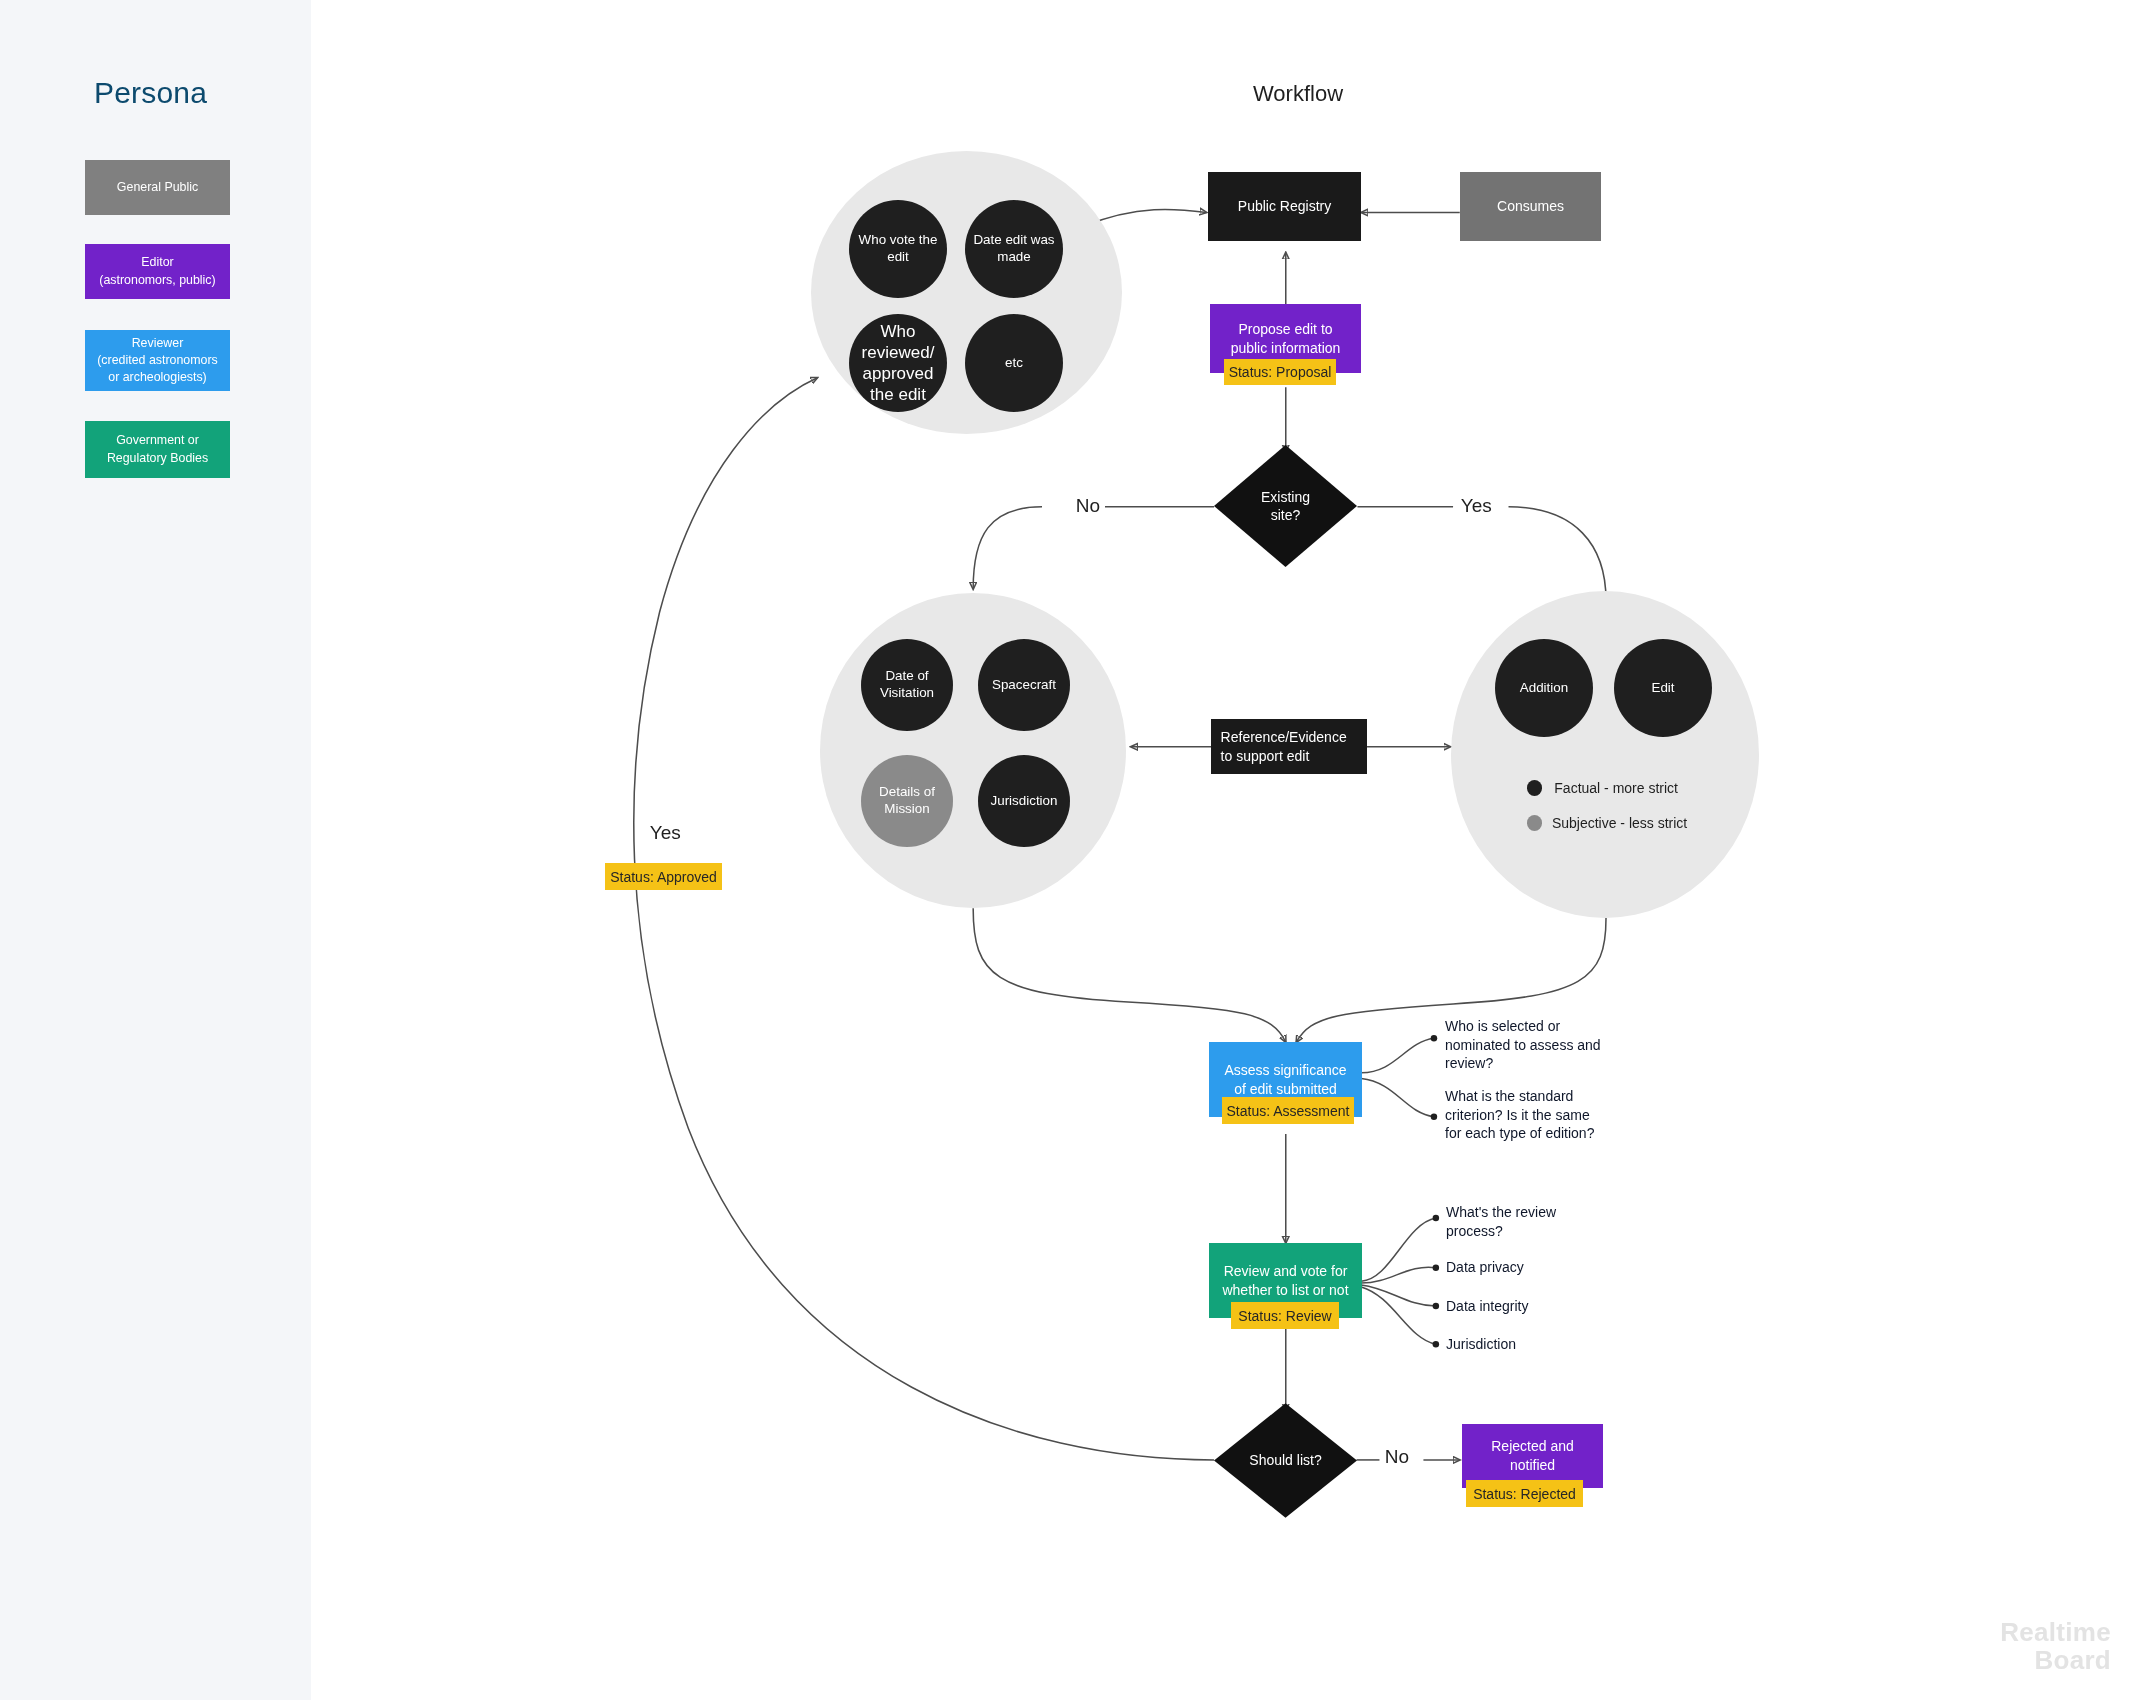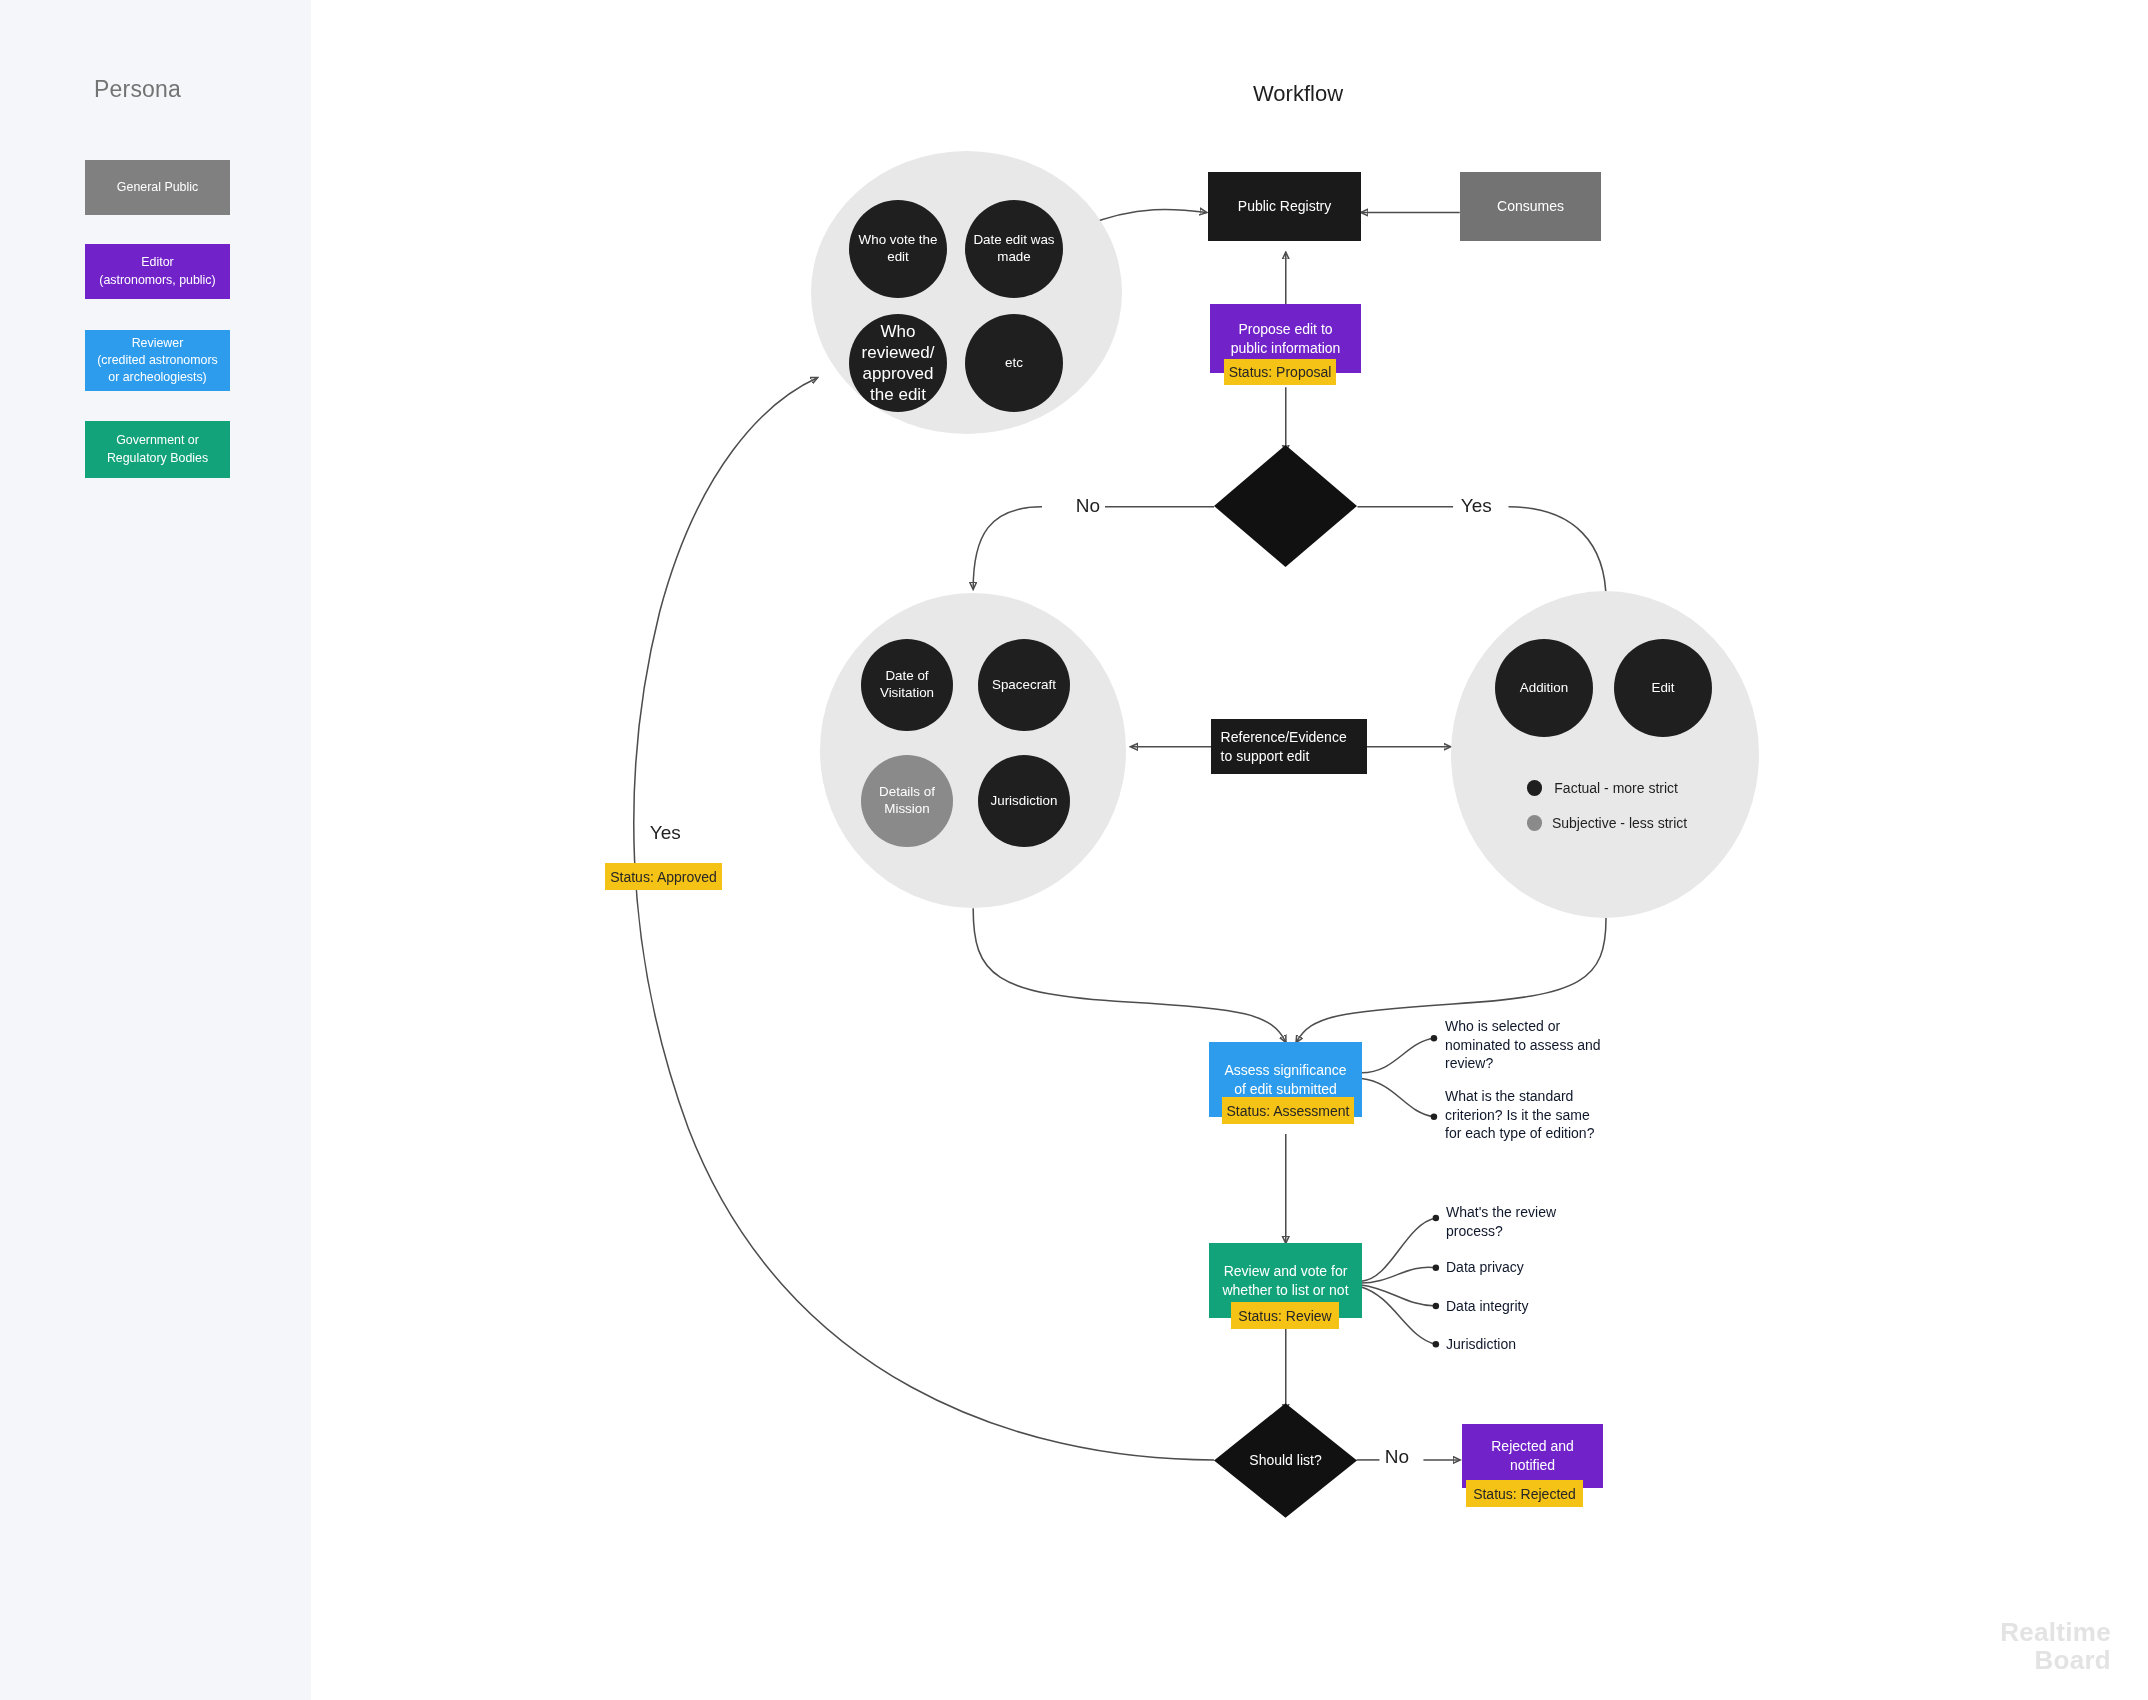"Persona" .sidebar-title { color: #737373 -> #0c4a6e; font-size: 23px -> 30px }
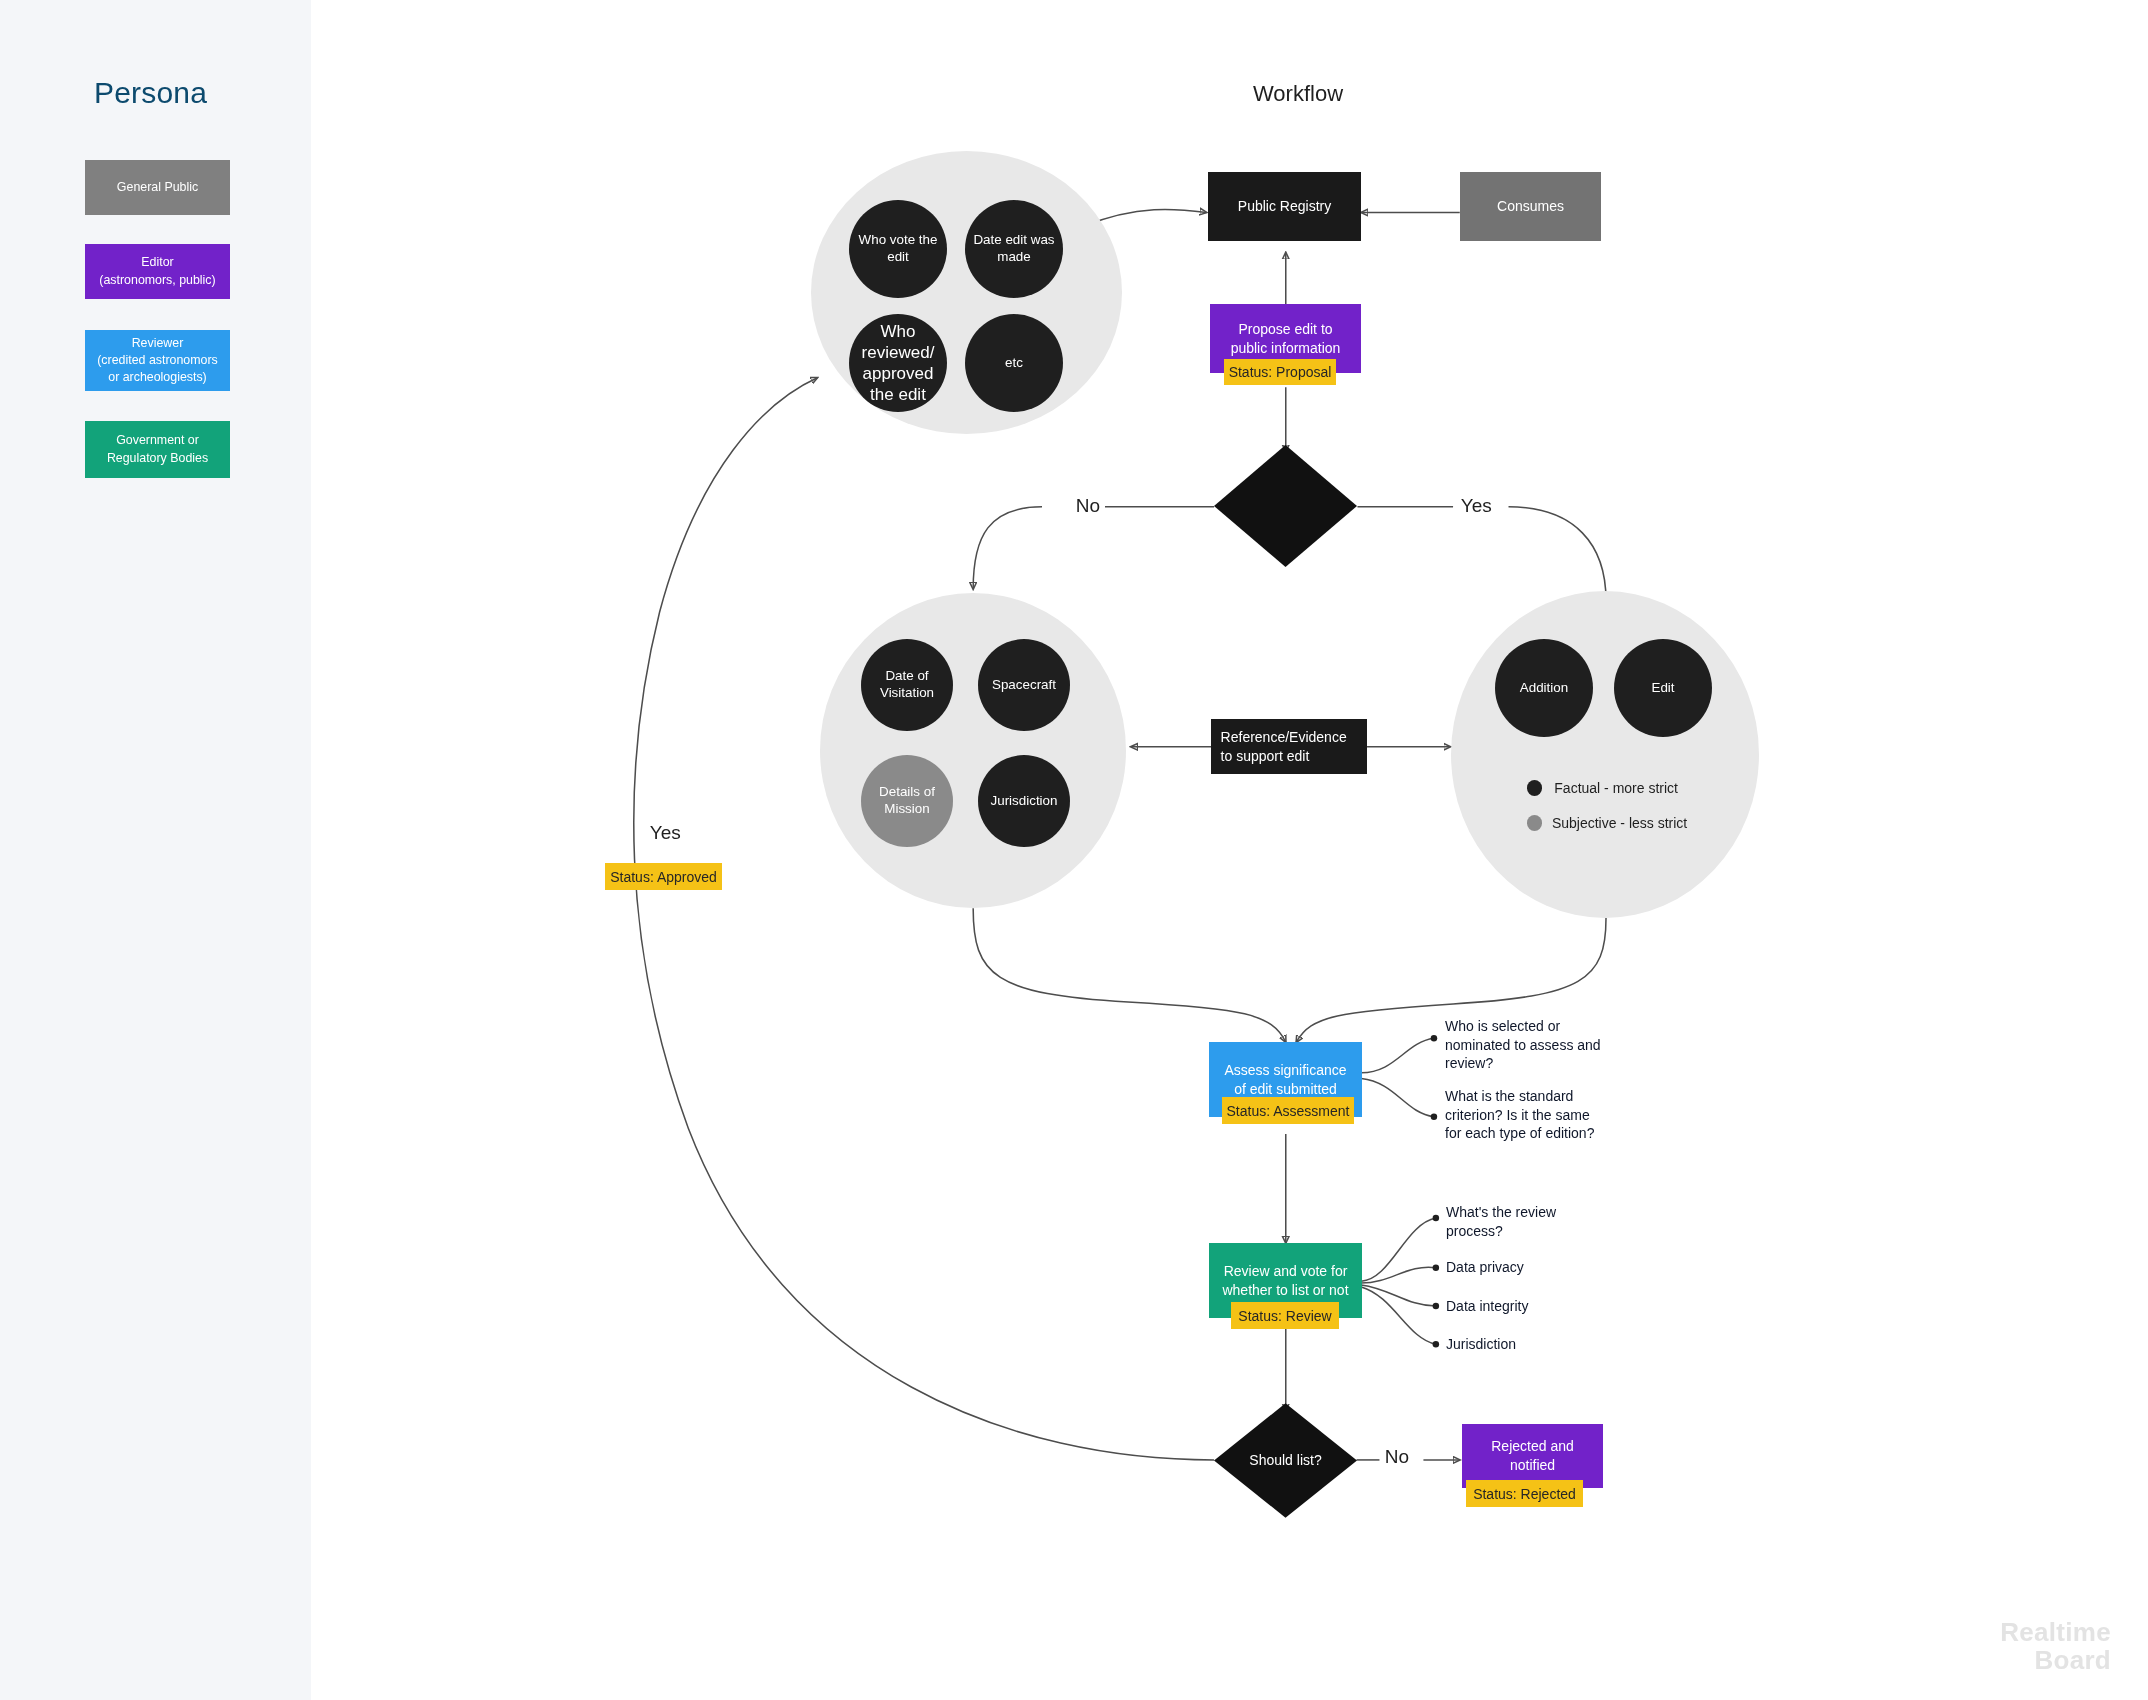"Existing" div.diamond-label { html: none -> <div>Existing site?</div> }
